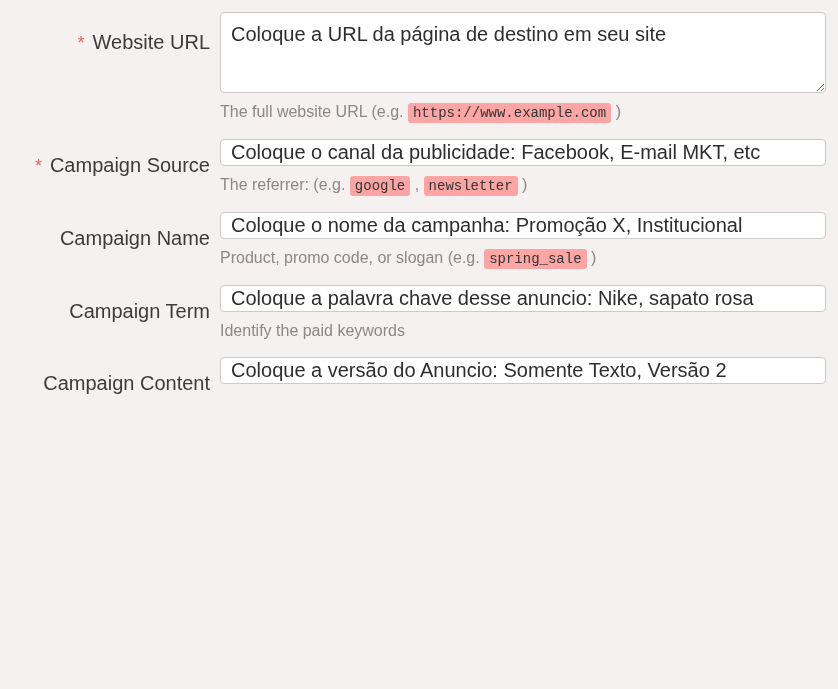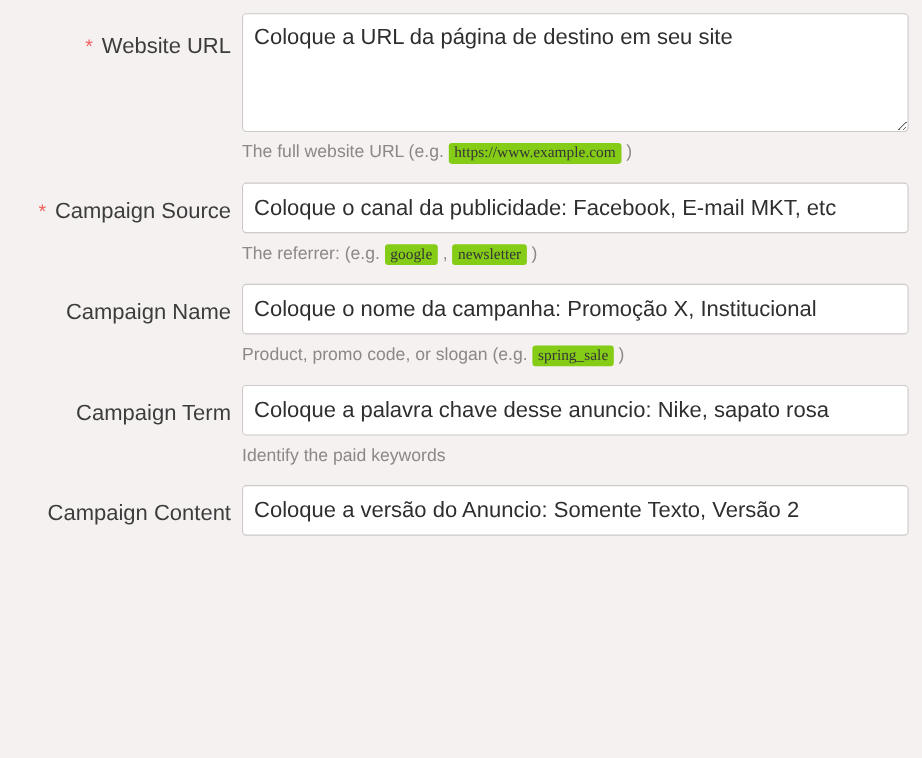"Coloque a URL da página" .text-area { height: 108px -> 81px }
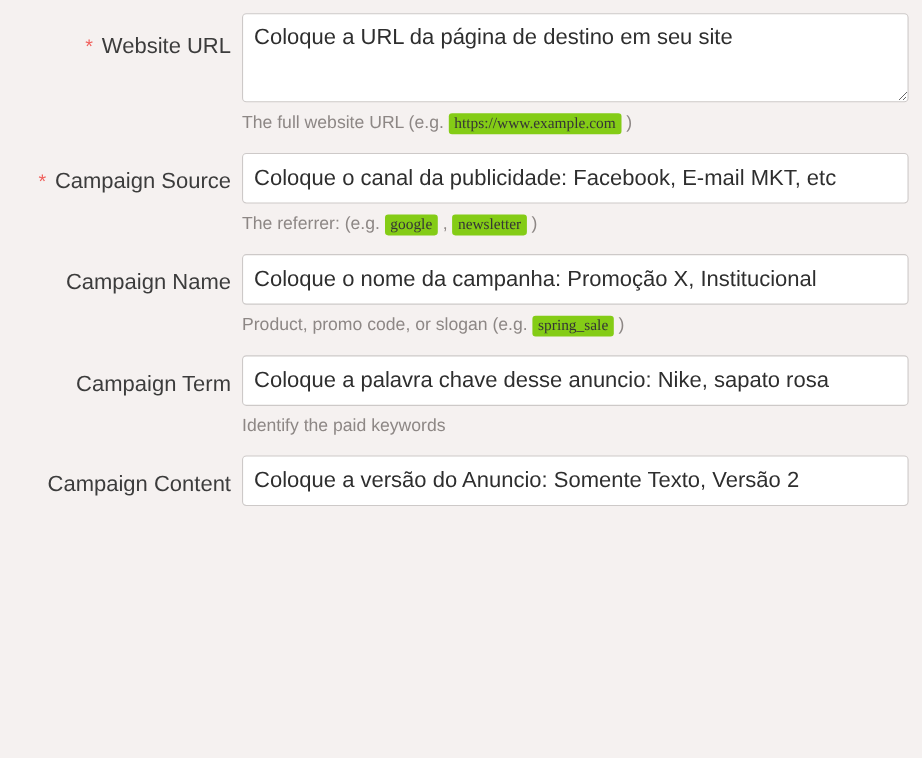"https://www.example.com" code.chip { background: #84cc16 -> #fca5a5; font-family: Liberation Serif, serif -> Liberation Mono, monospace }
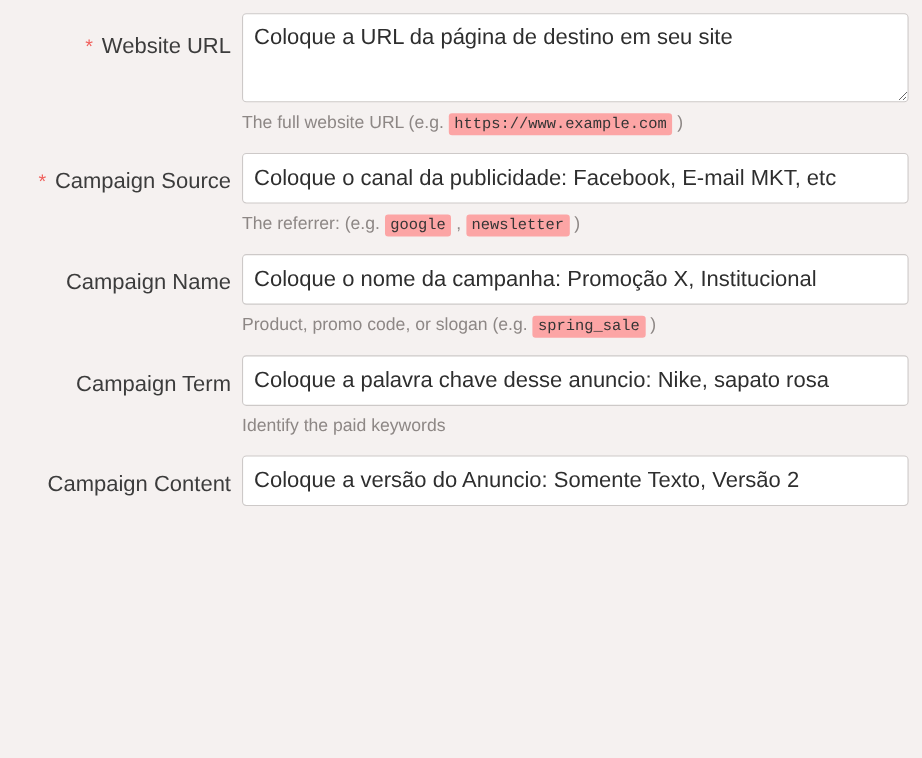"Coloque o canal da publicidade:" .text-input { height: 46px -> 27px }
